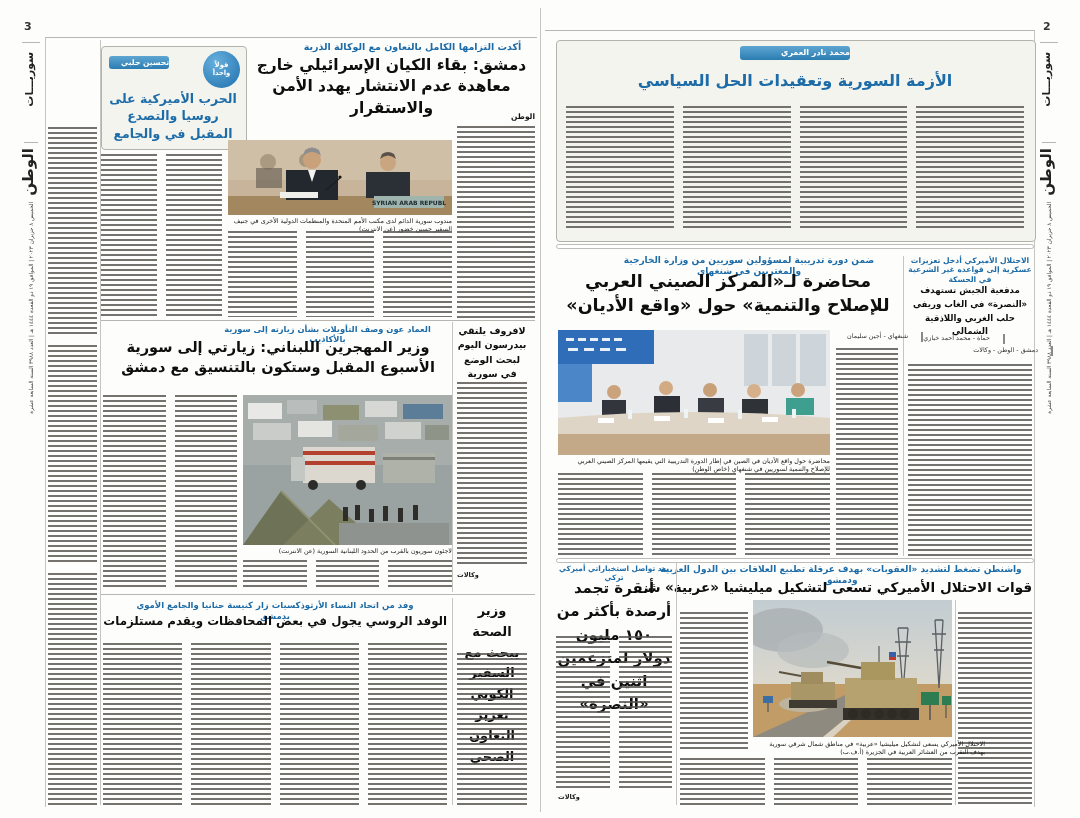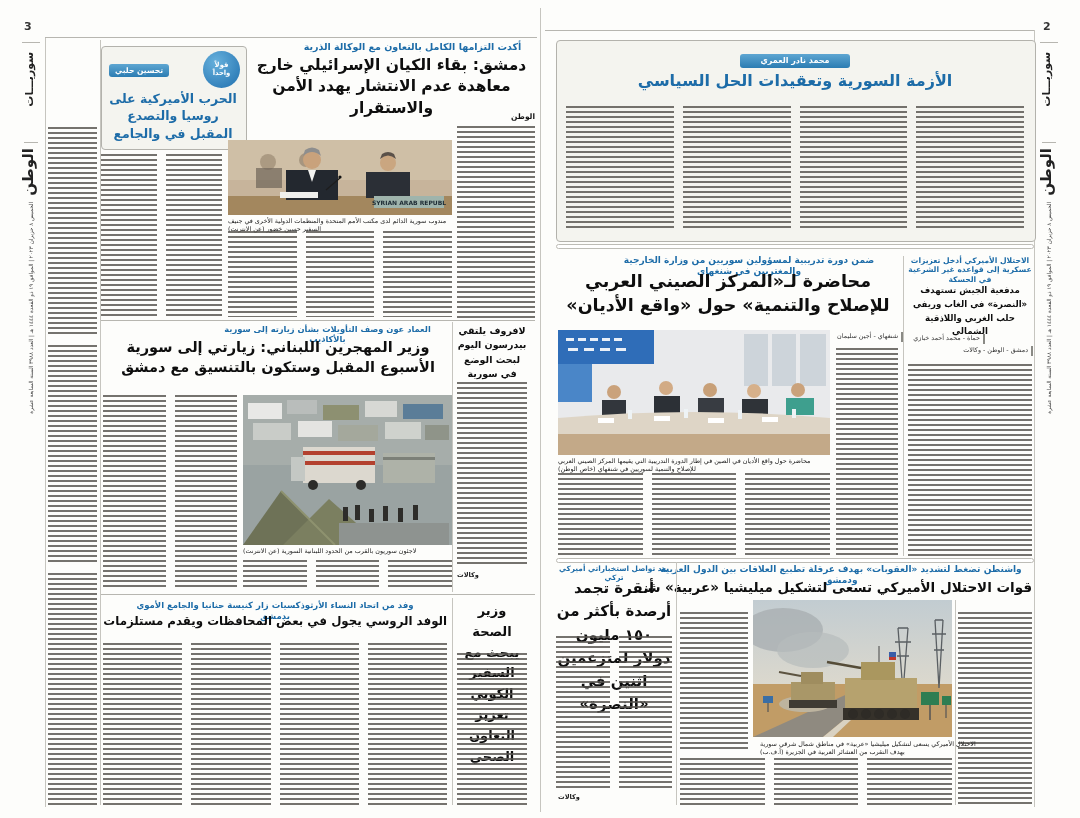"محمد نادر العمري" .byl { margin-top: 8px -> none; text-align: center -> right }
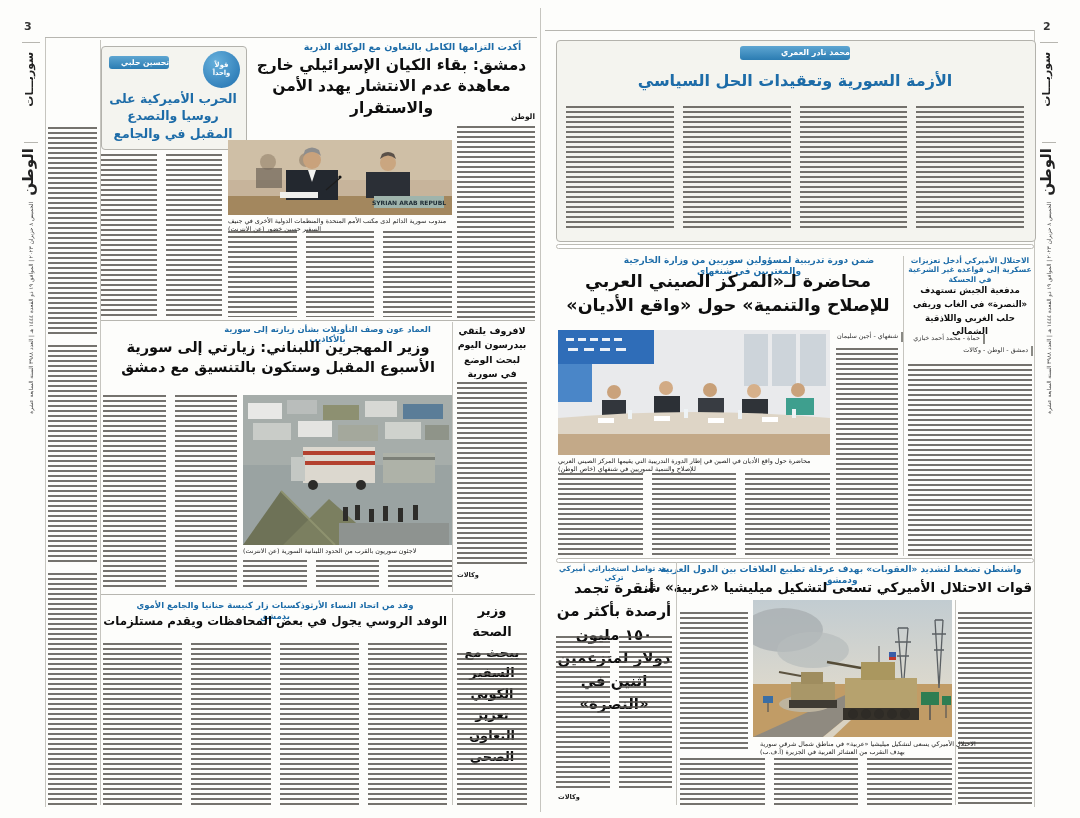"مندوب سورية الدائم لدى مكتب" .cap { text-align: left -> right }
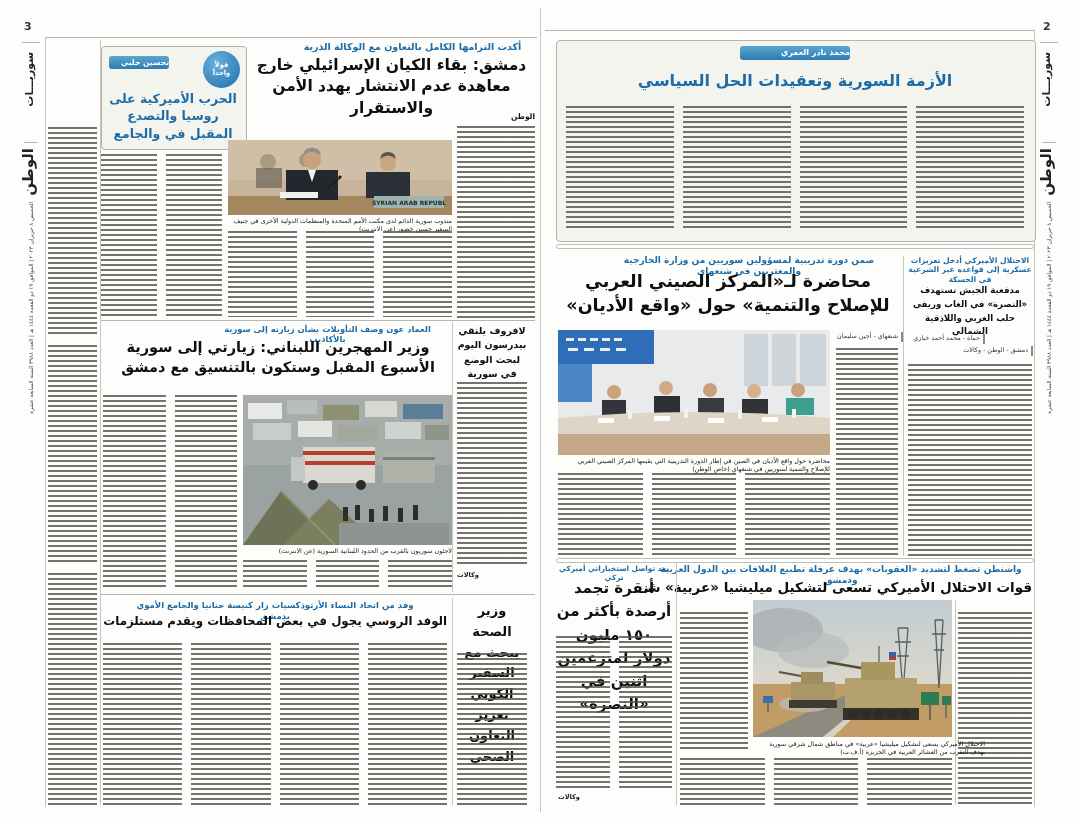"شنغهاي - أجين سليمان" .src { margin-left: none -> 10px; padding-right: 3px -> 13px }
